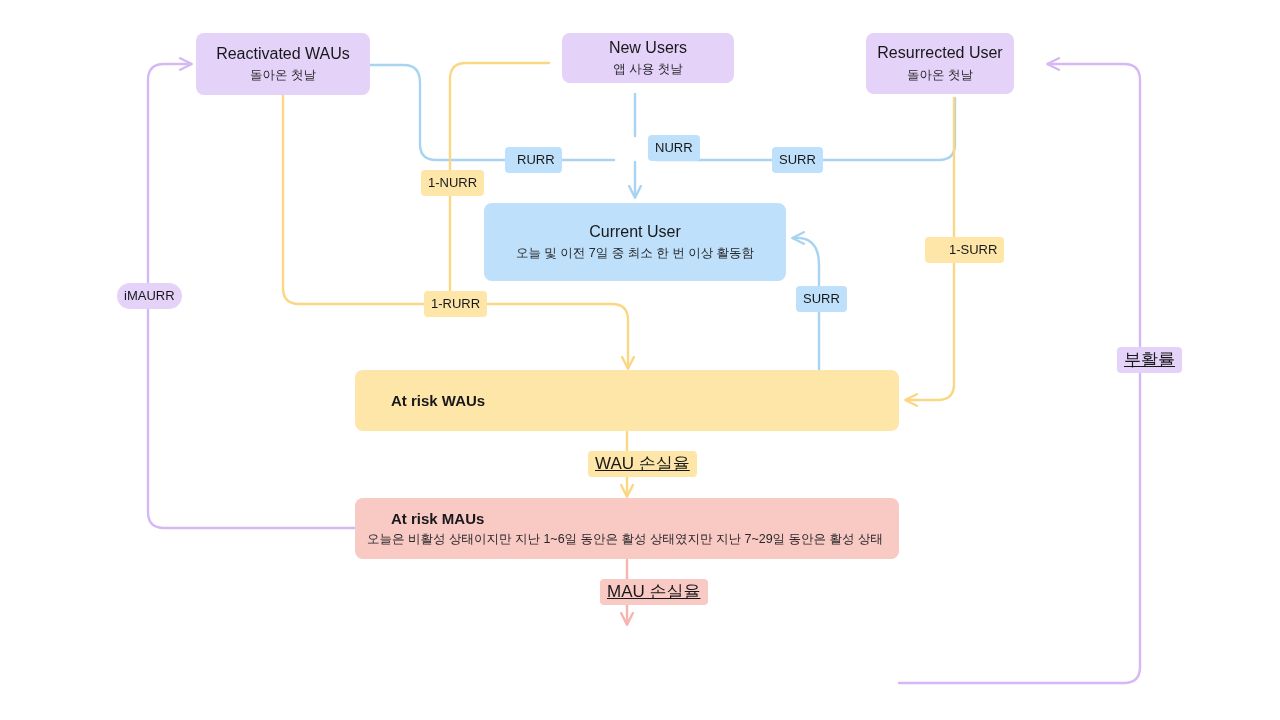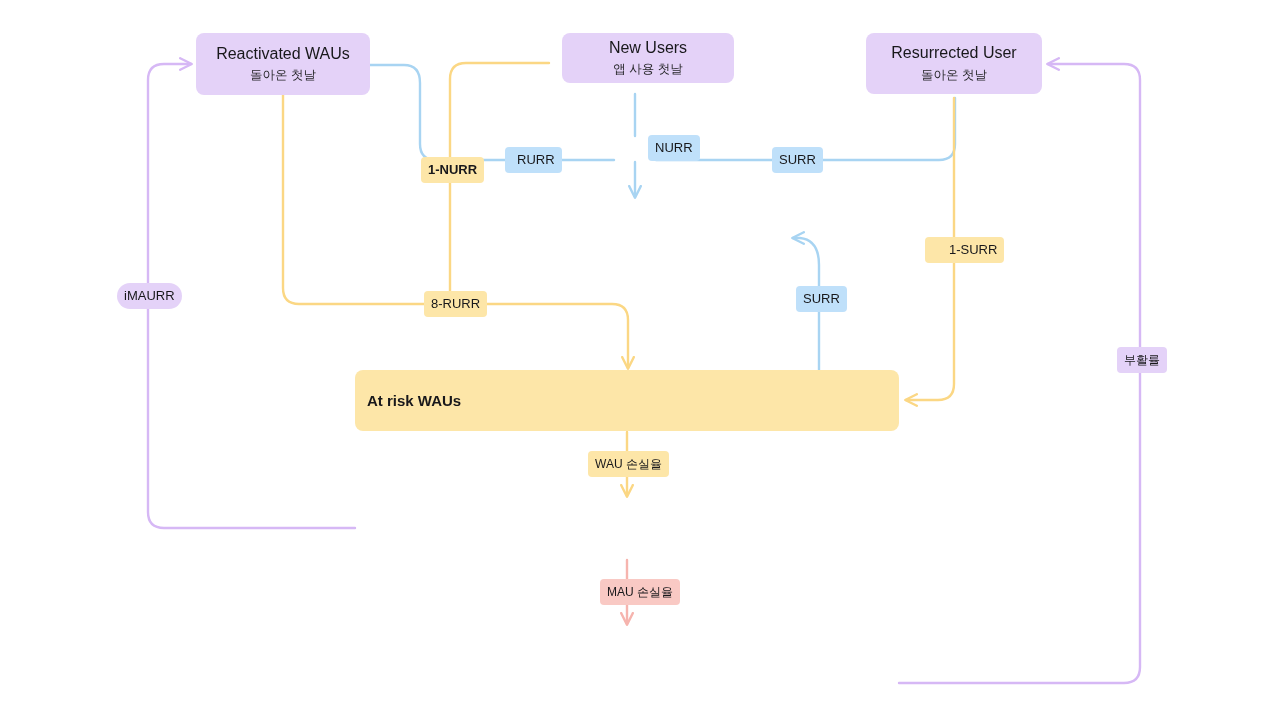"Resurrected User" div.node { width: 176px -> 148px }
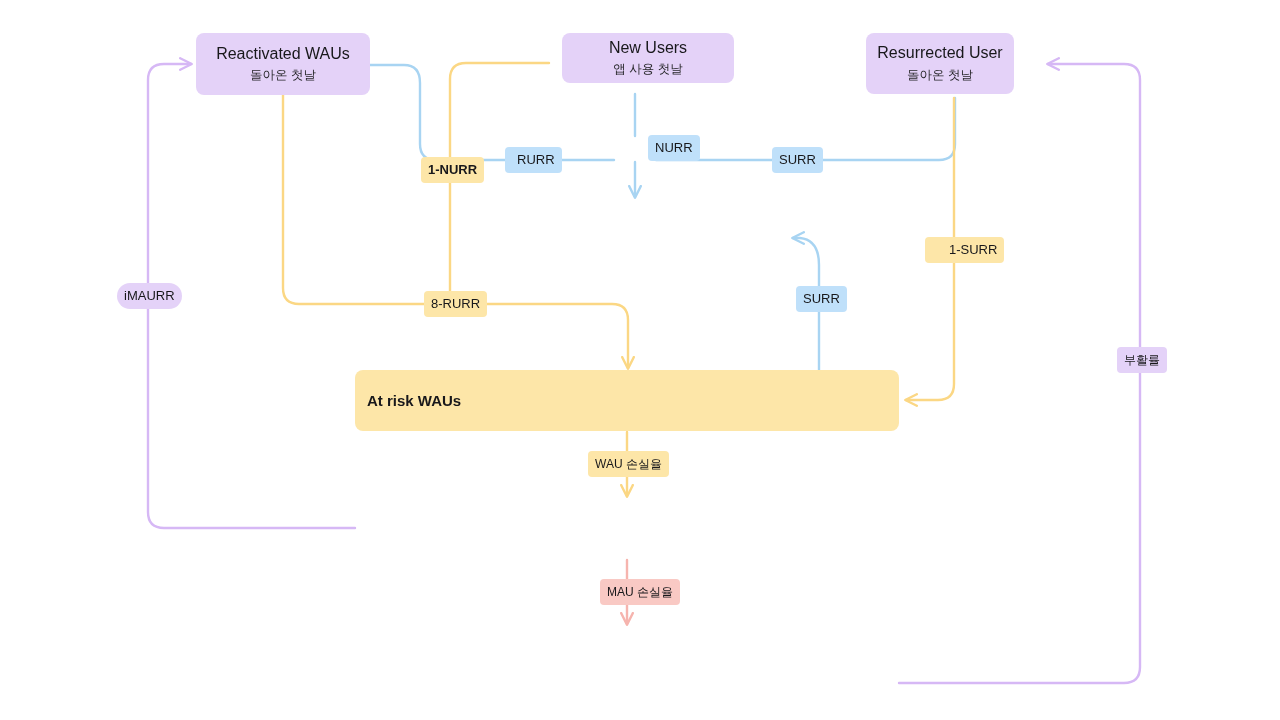"1-NURR" div.chip { font-weight: bold -> none; top: 157px -> 170px }
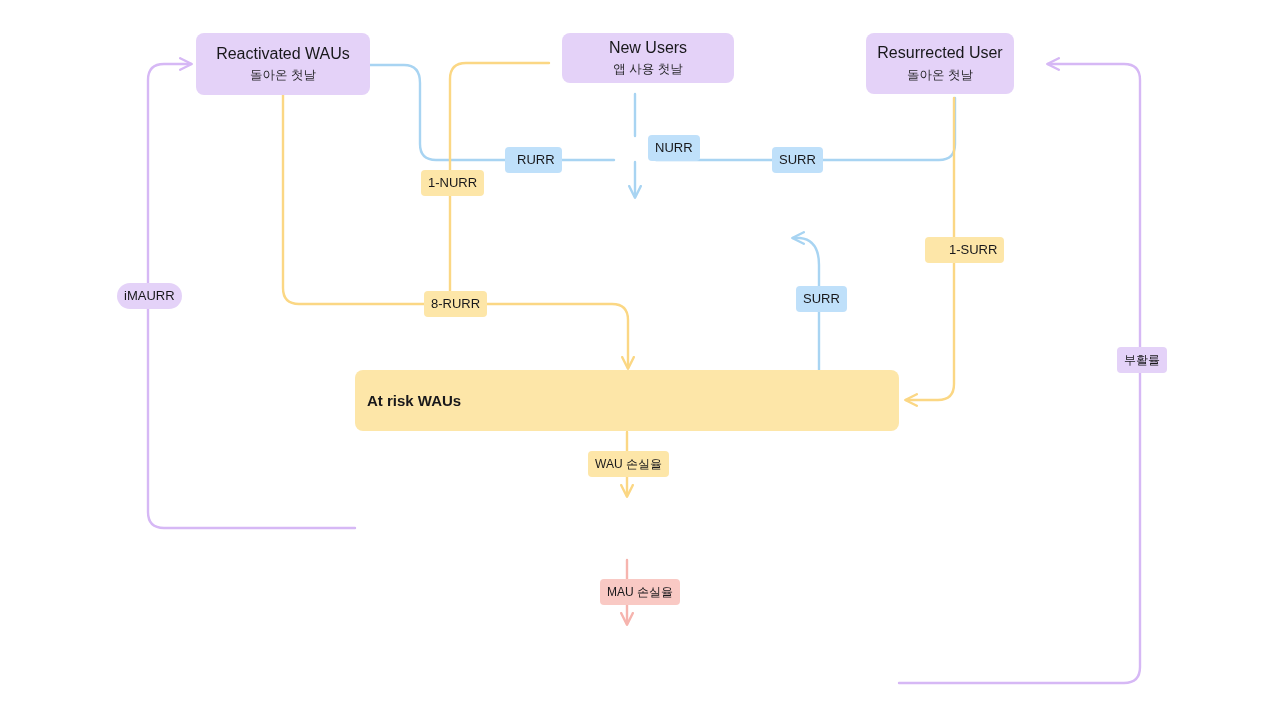"Current User" div.node { html: none -> <div> <div>Current User</div> <div>오늘 및 이전 7일 중 최소 한 번 이상 활동함</div> </div> }
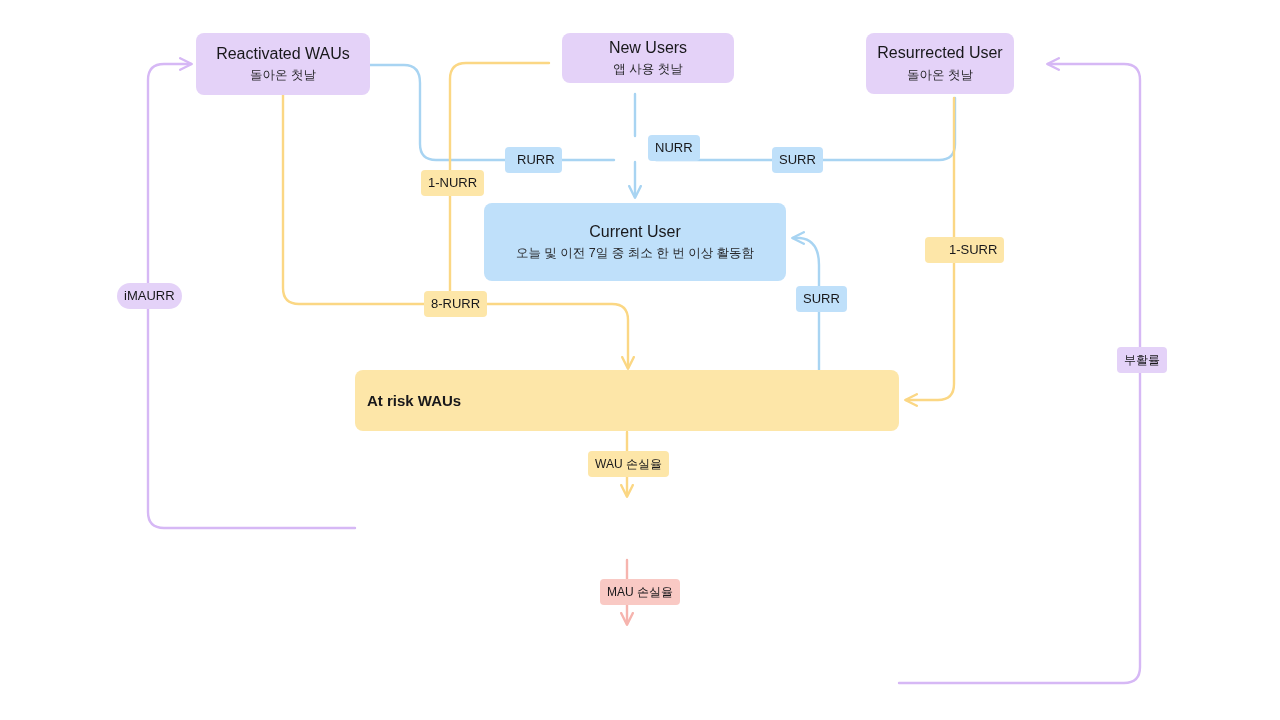"8-RURR" span { text: 8-RURR -> 1-RURR }
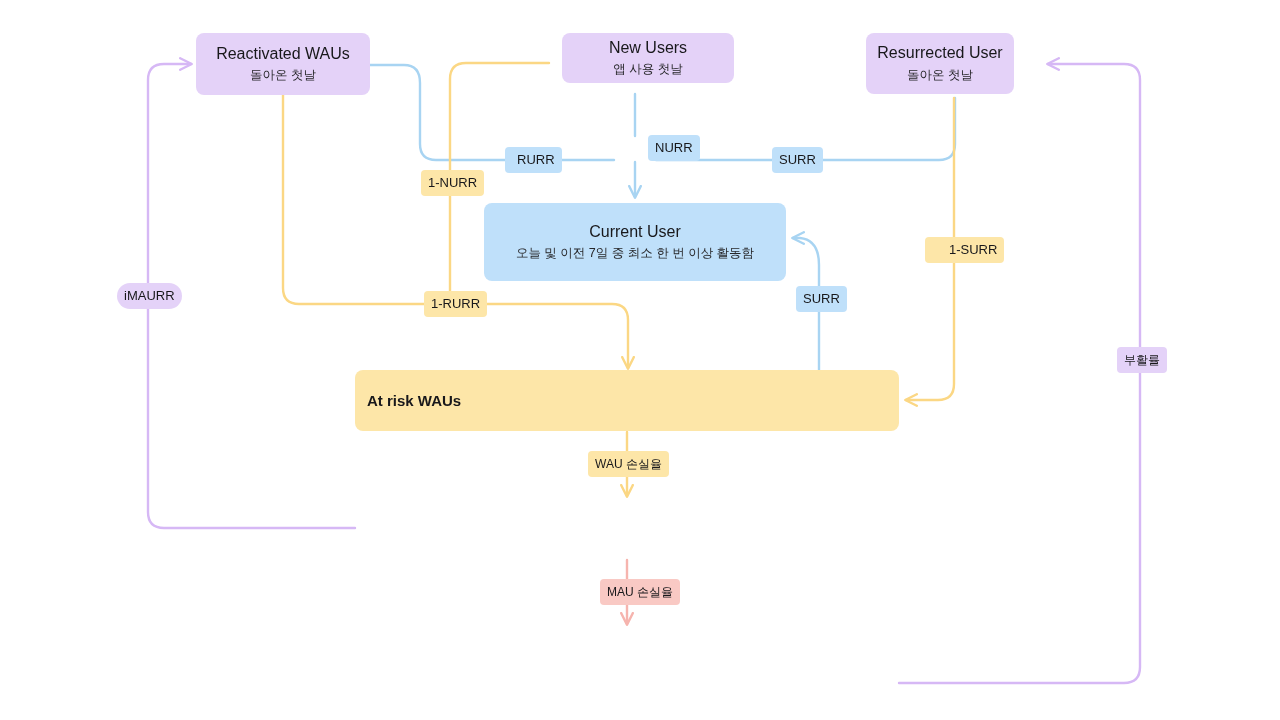"부활률" .chip.kor { font-size: 12px -> 17px; text-decoration: none -> underline }
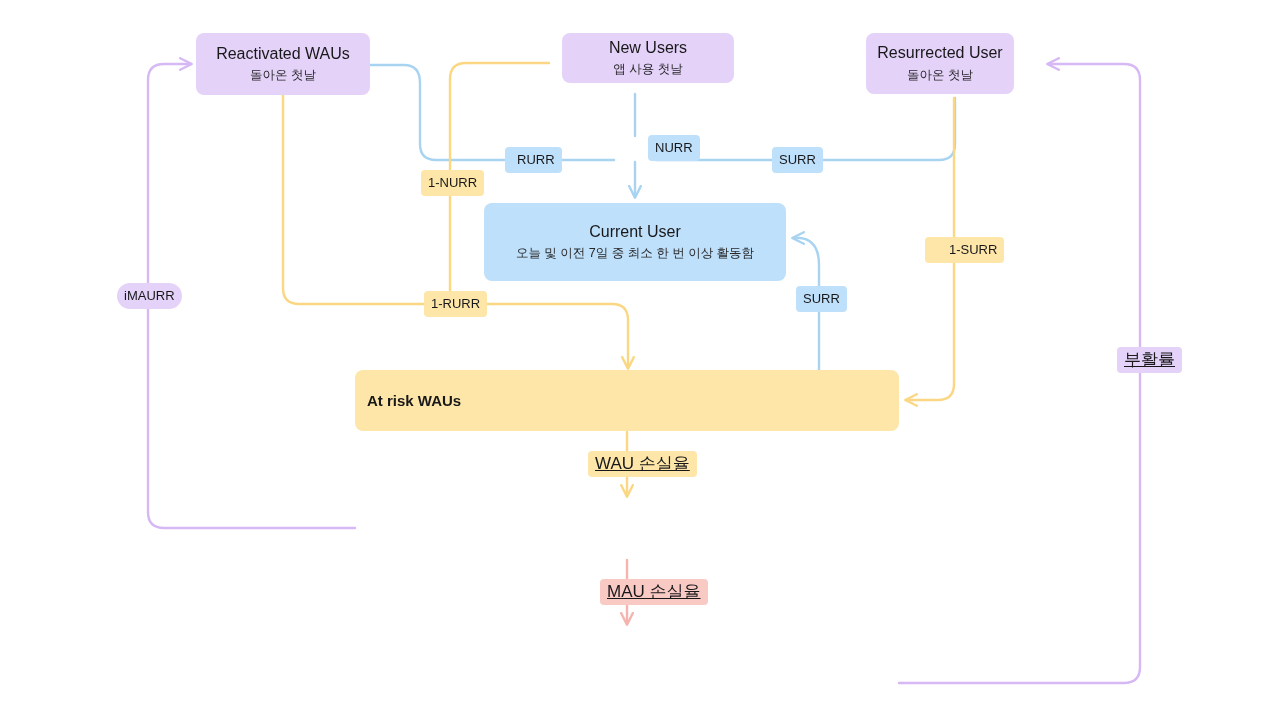"At risk WAUs" .node.lefted .node-title { margin-left: none -> 24px }
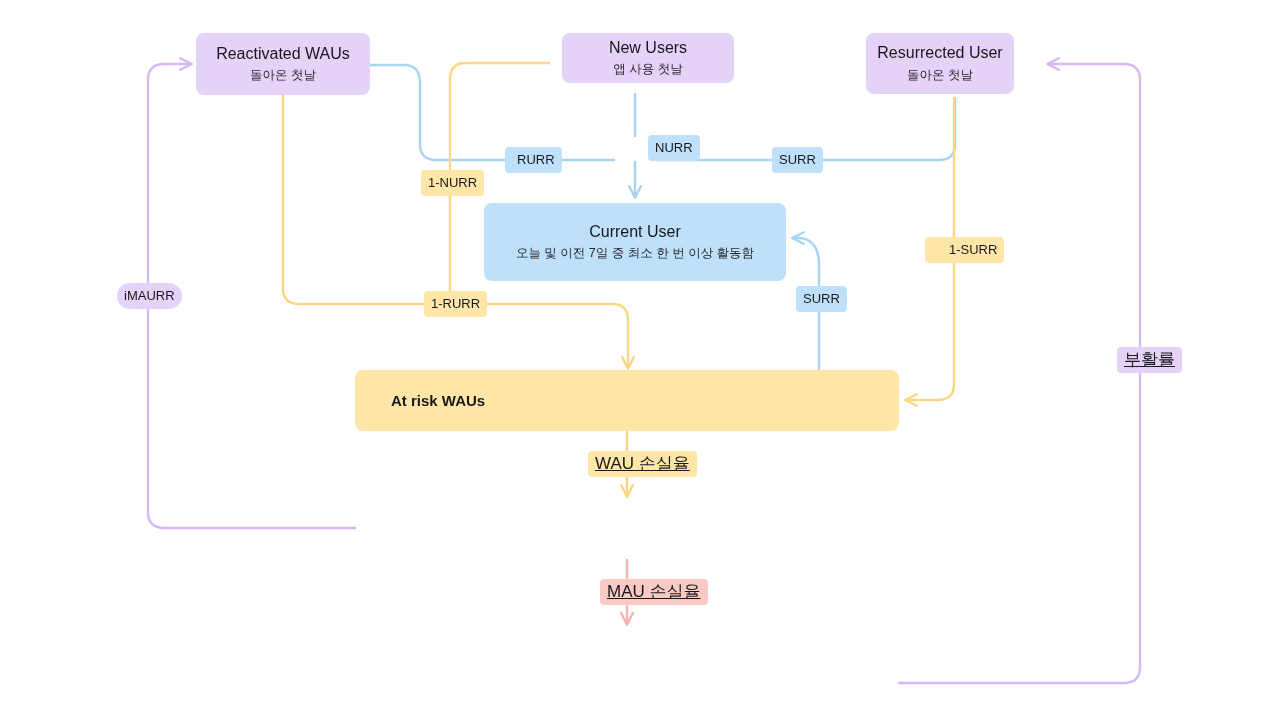"At risk MAUs" div.node { html: none -> <div> <div>At risk MAUs</div> <div>오늘은 비활성 상태이지만 지난 1~6일 동안은 활성 상태였지만 지난 7~29일 동안은 활성 상태</div> </div> }
